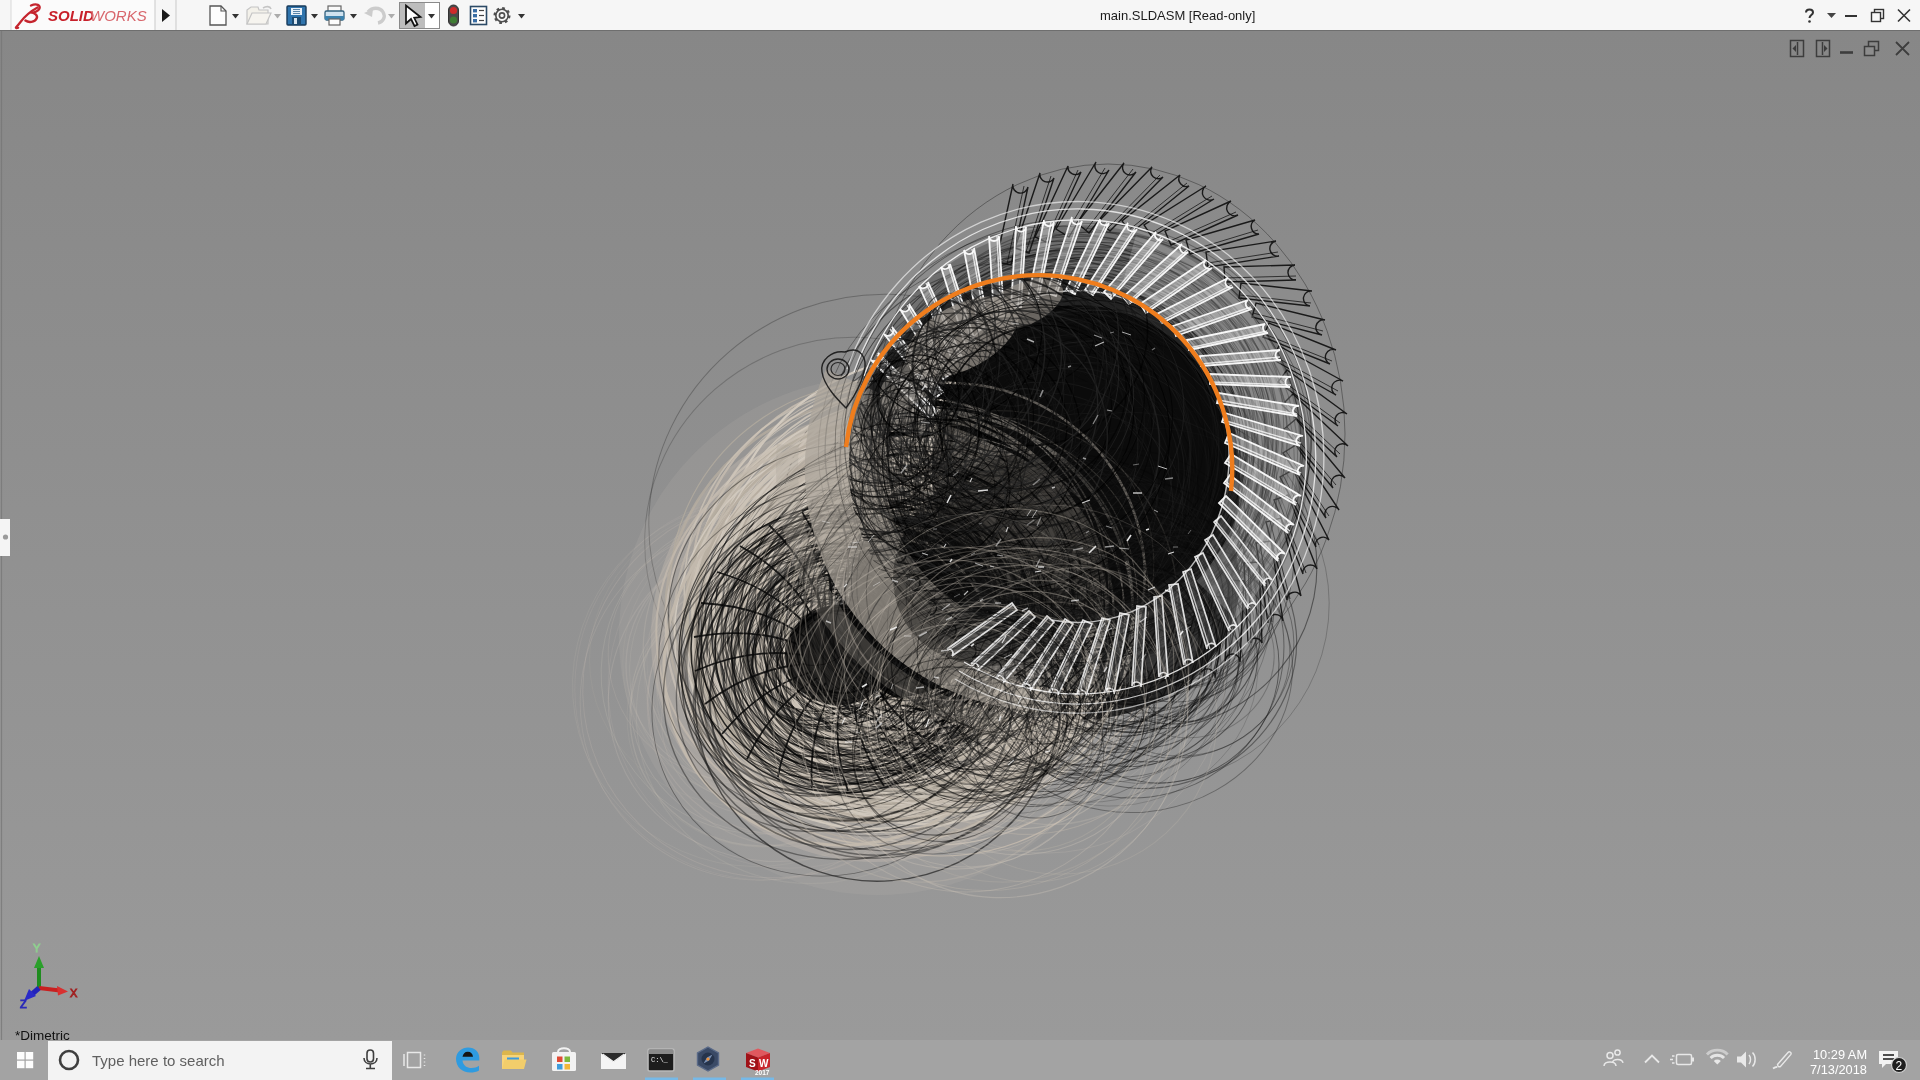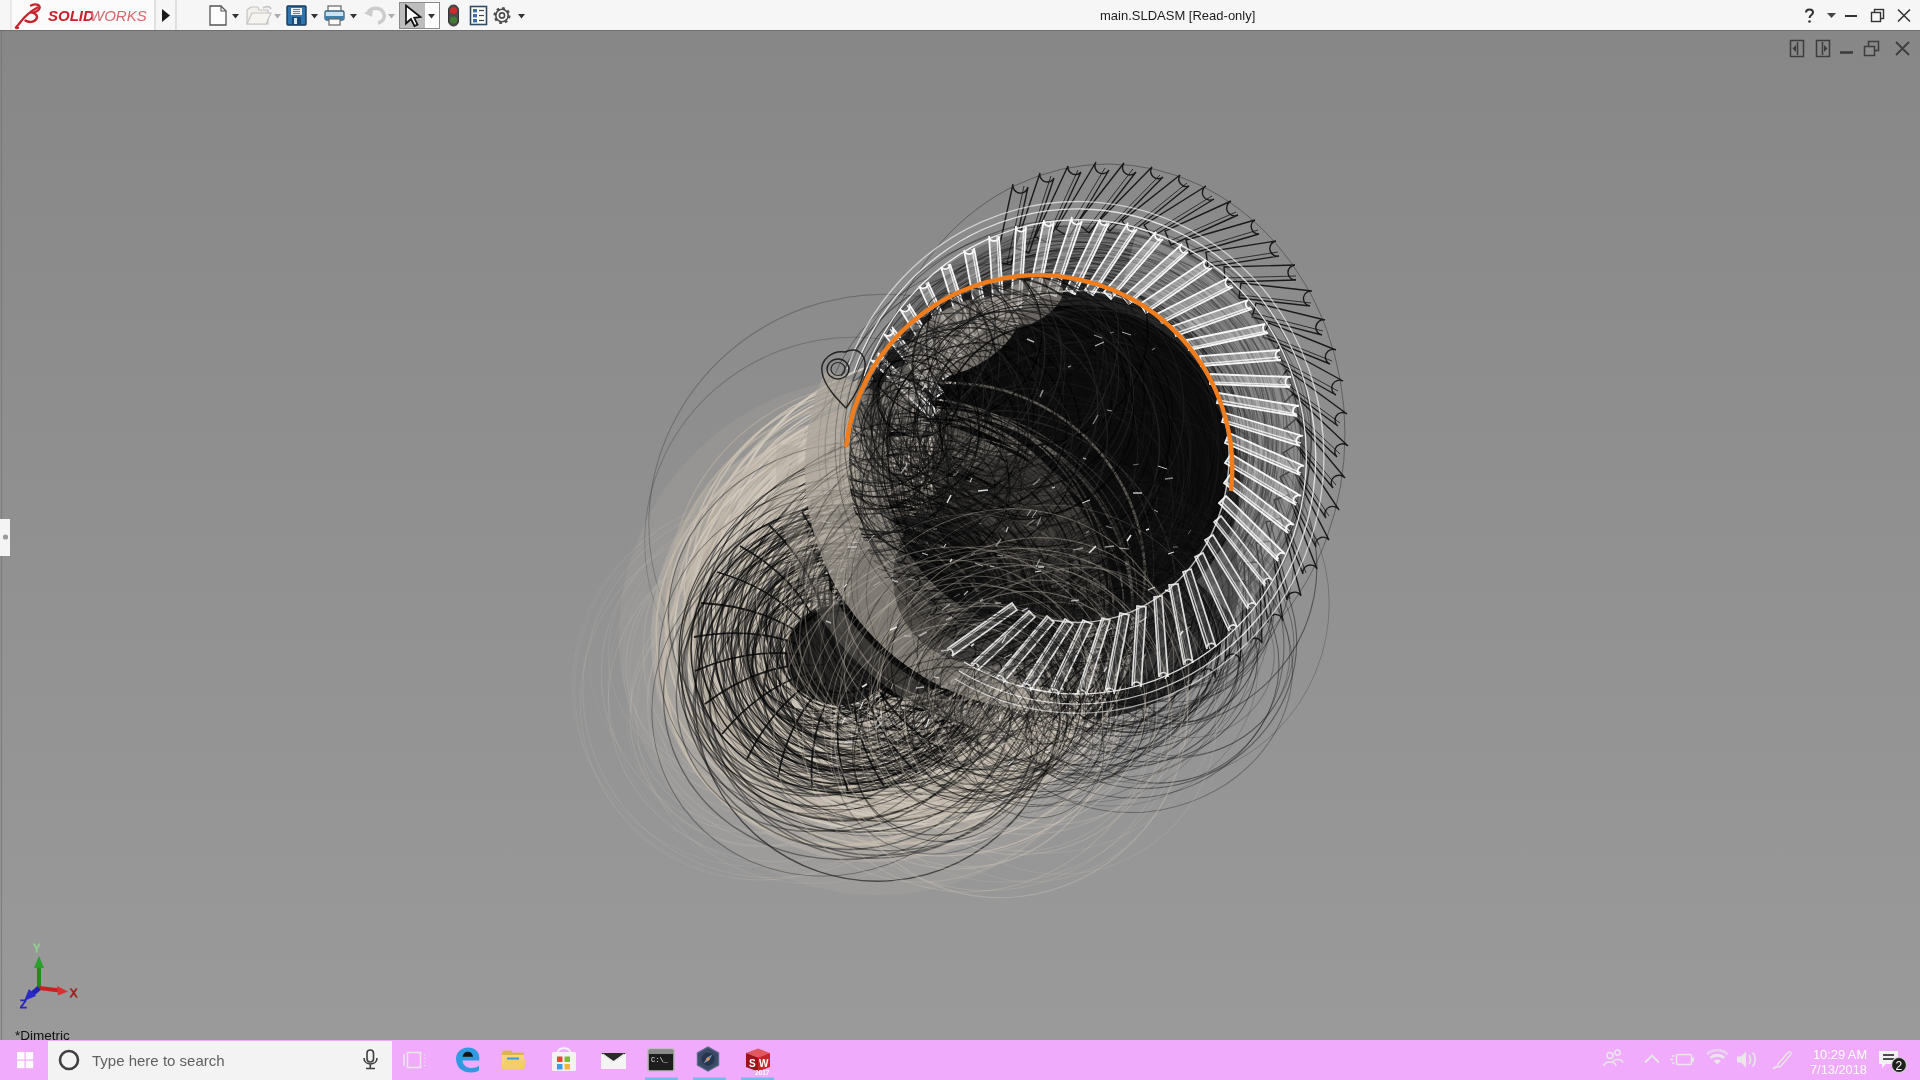"Type here to search" div { background: #f0abfc -> #a3a3a3 }
